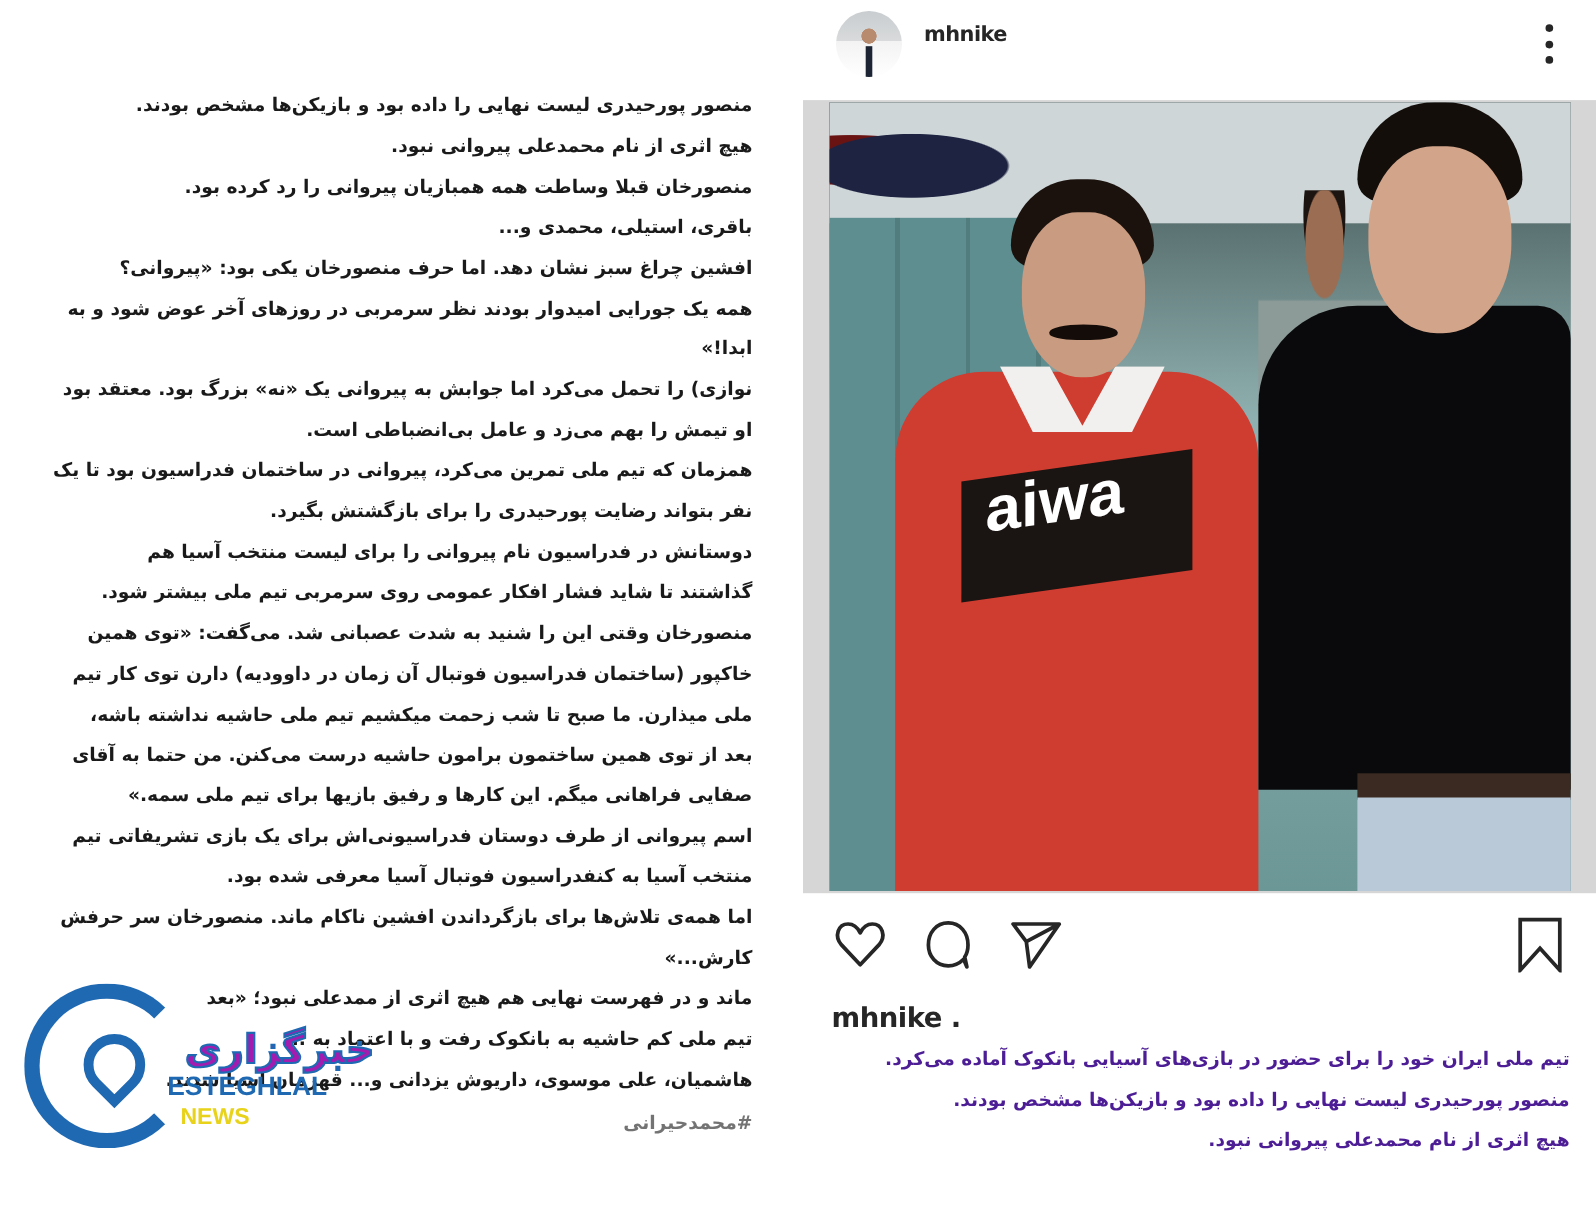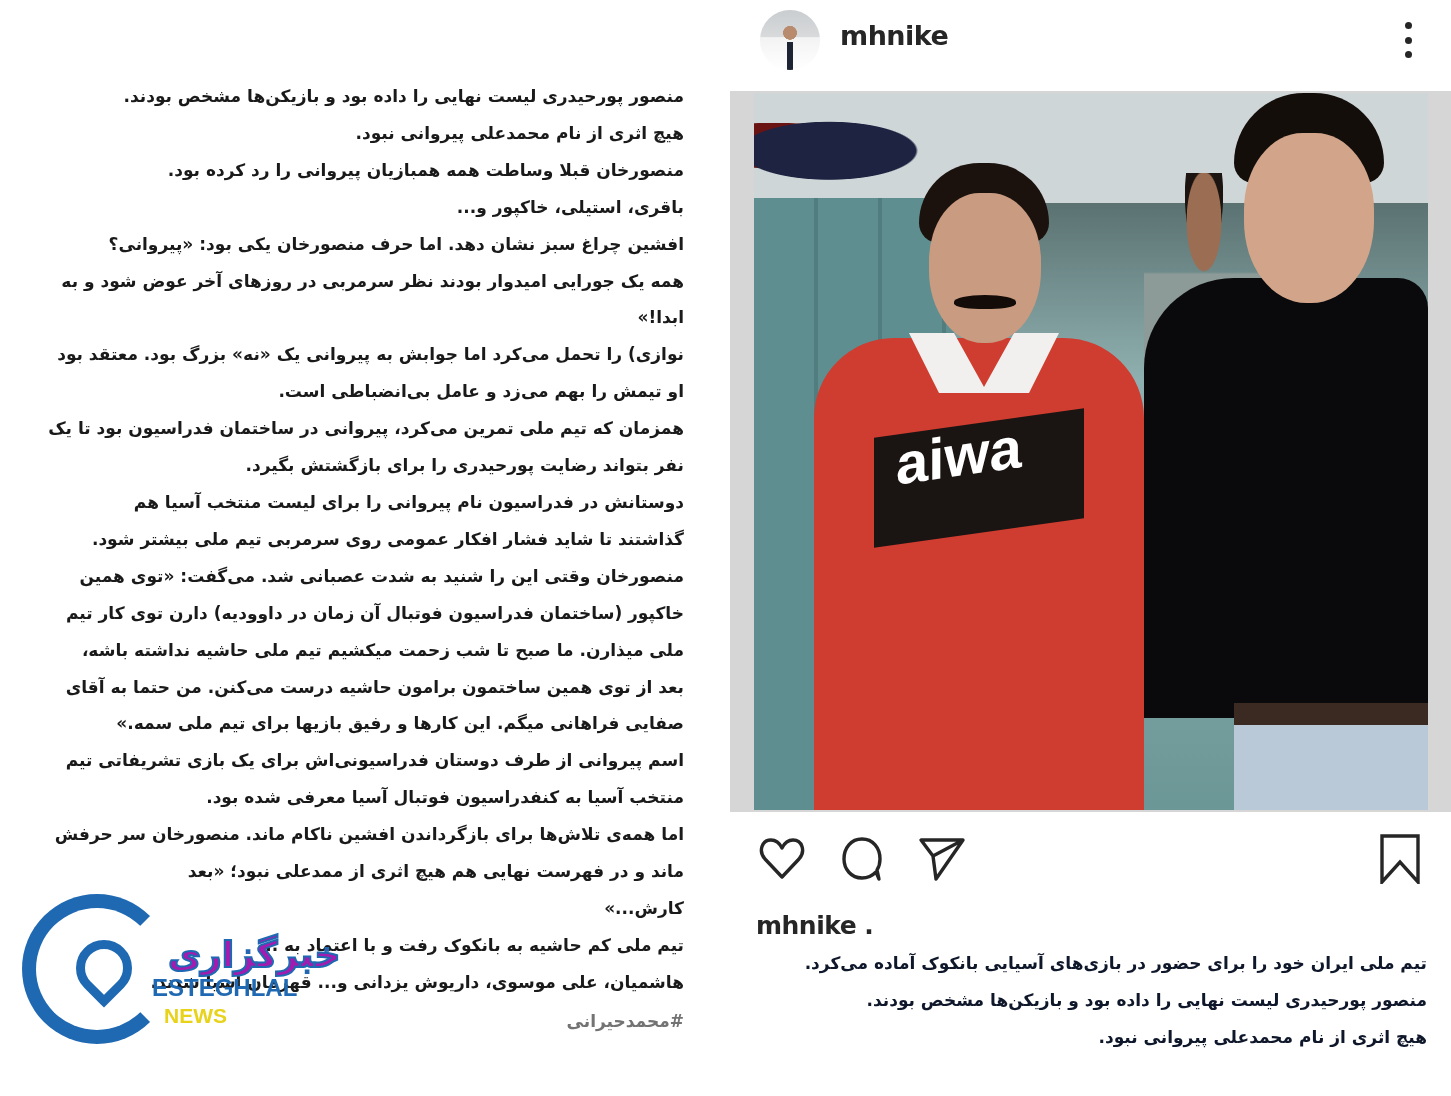"mhnike" .username { font-size: 27px -> 19px }
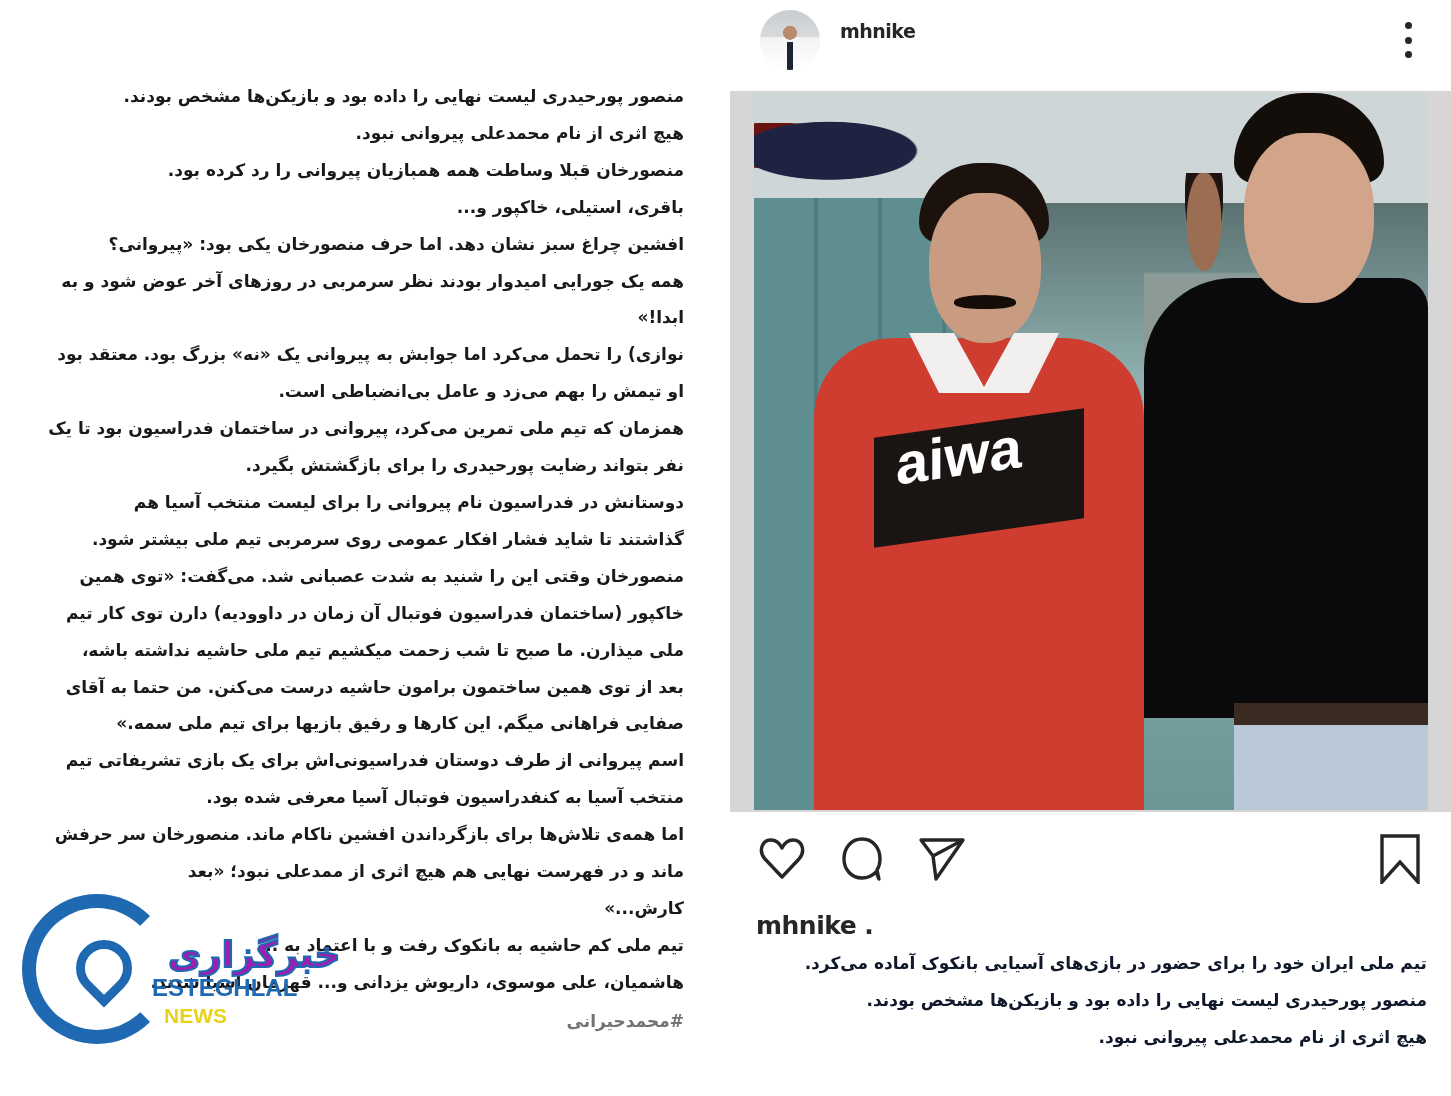"باقری، استیلی، خاکپور و..." div.line { text: خاکپور -> محمدی }
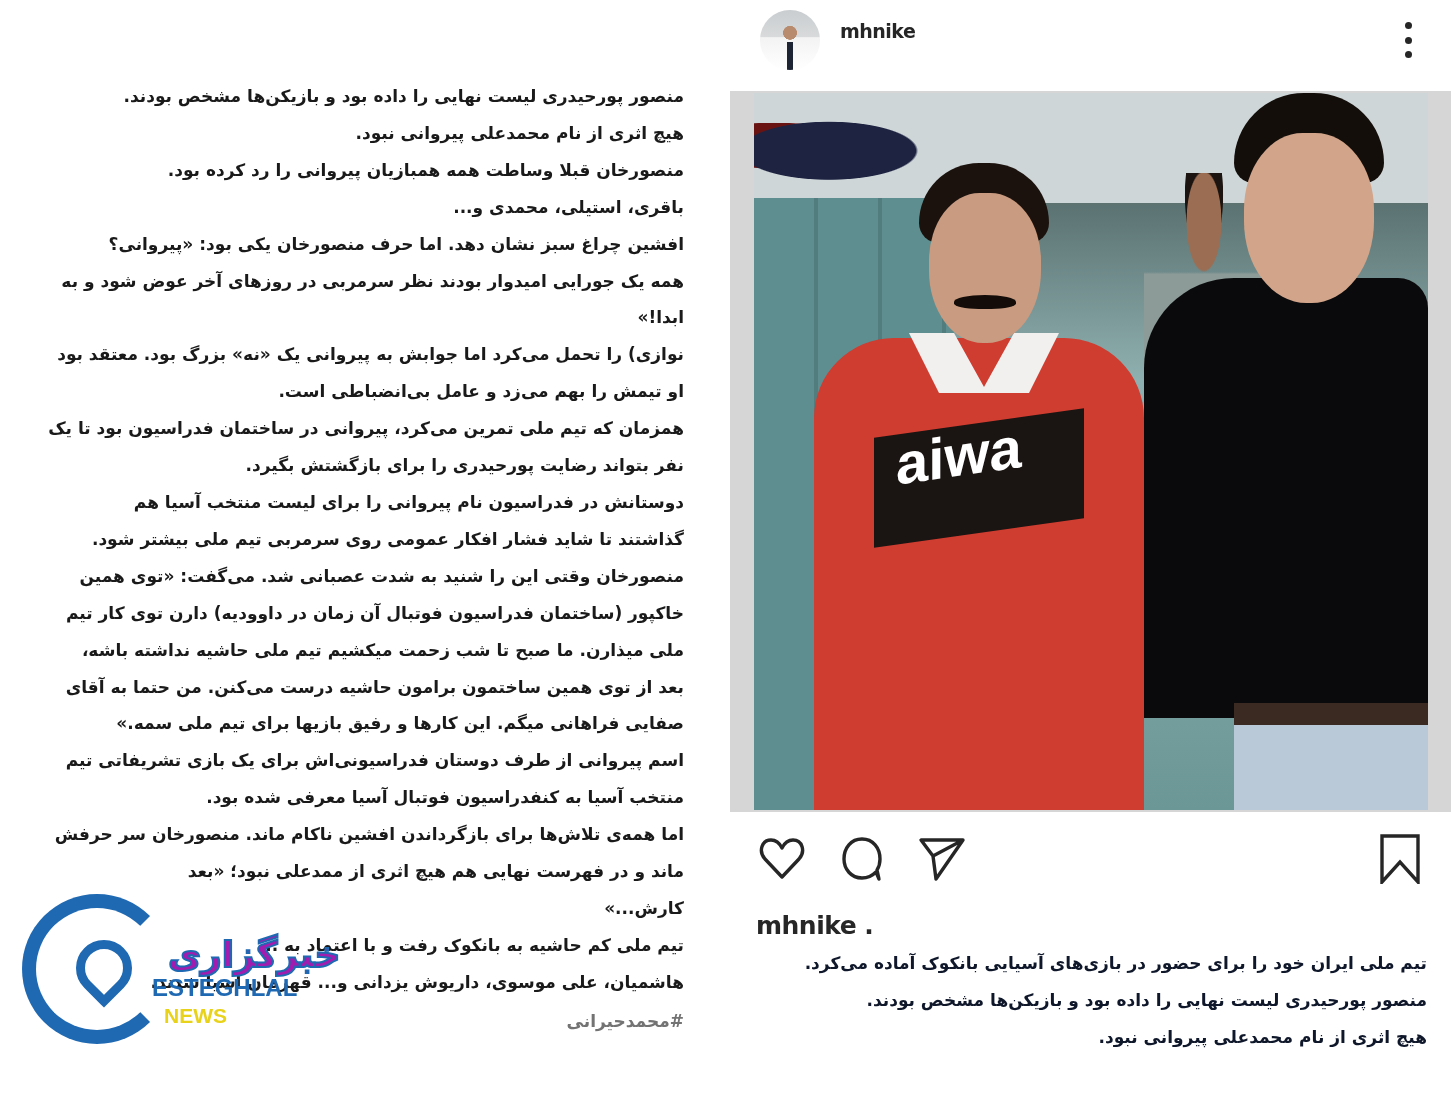"ماند و در فهرست نهایی" div.line { order: before "کارش...»" -> after "کارش...»" }
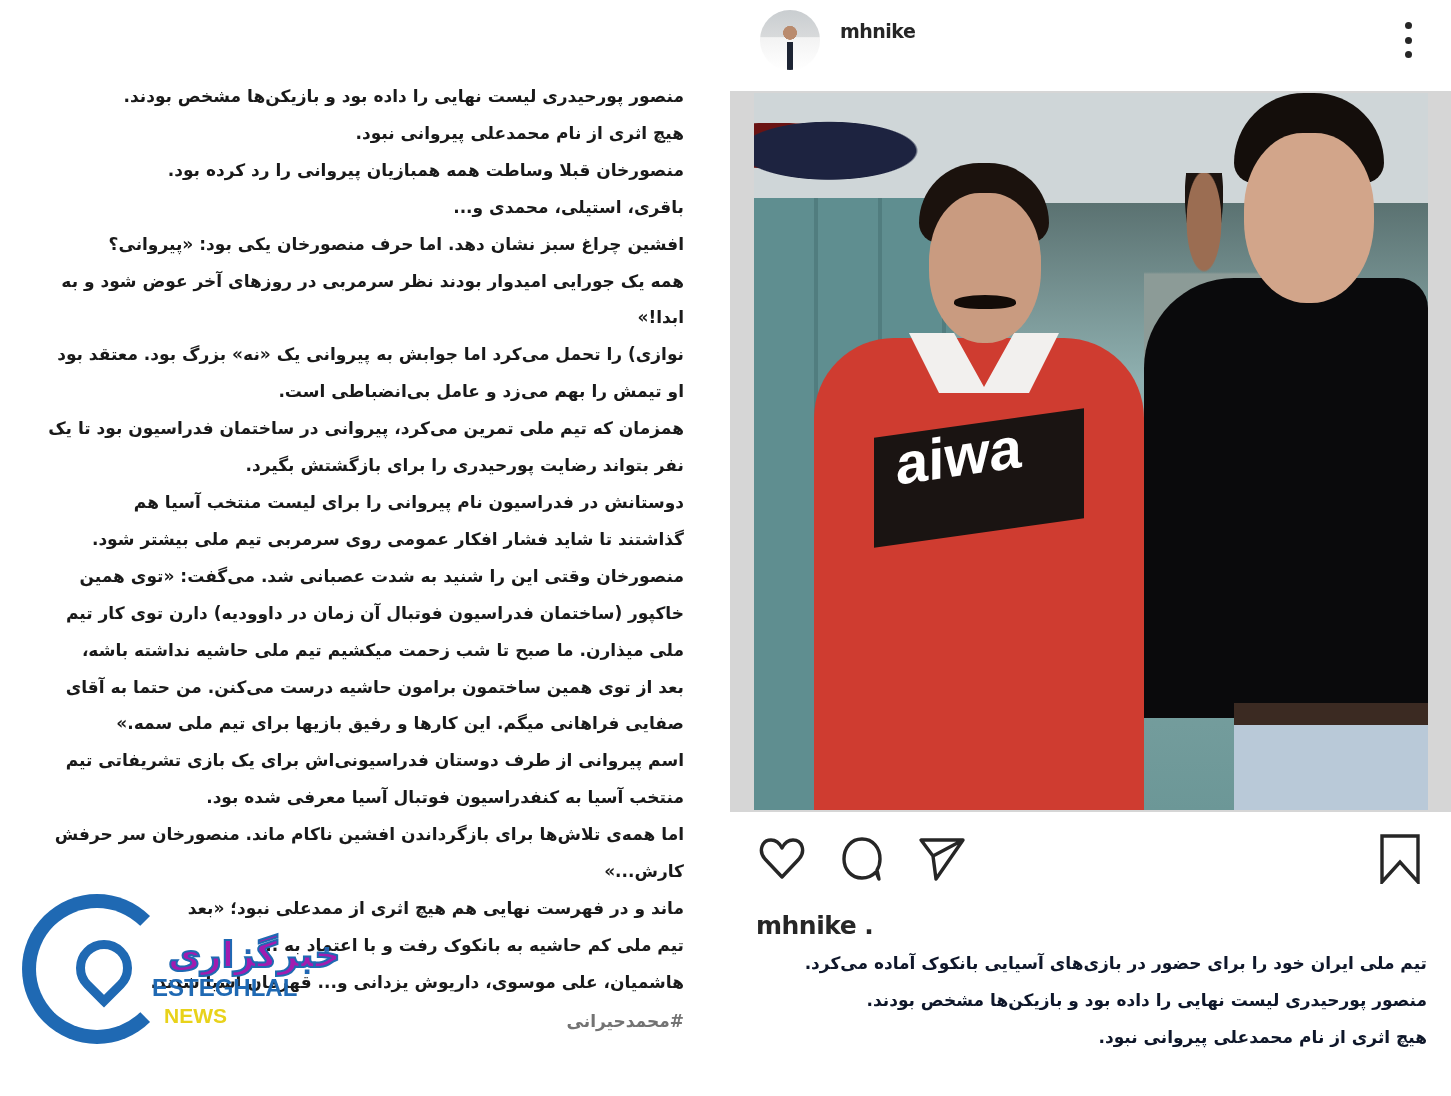"تیم ملی ایران خود را" .caption-text .line { color: #0f172a -> #4c1d95 }
